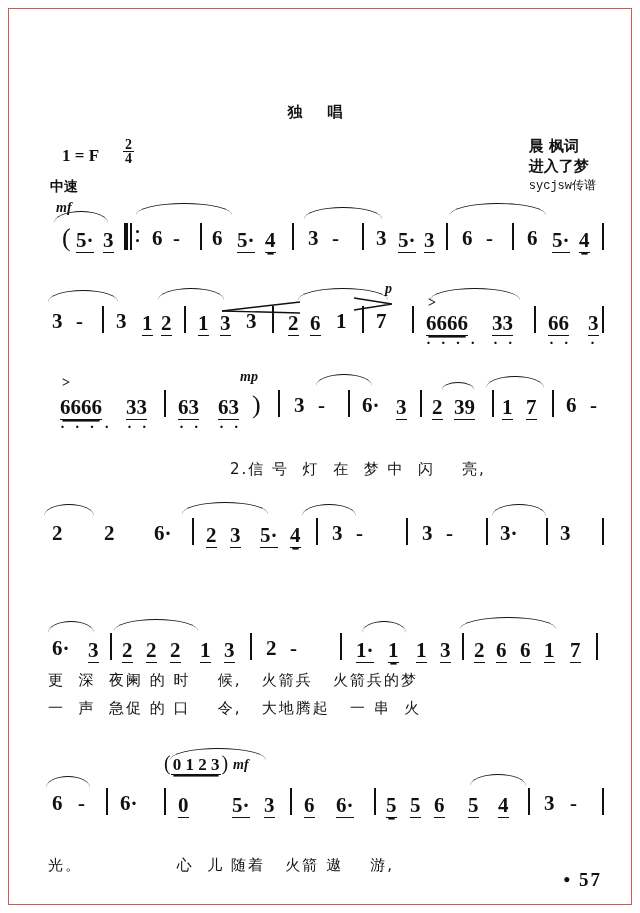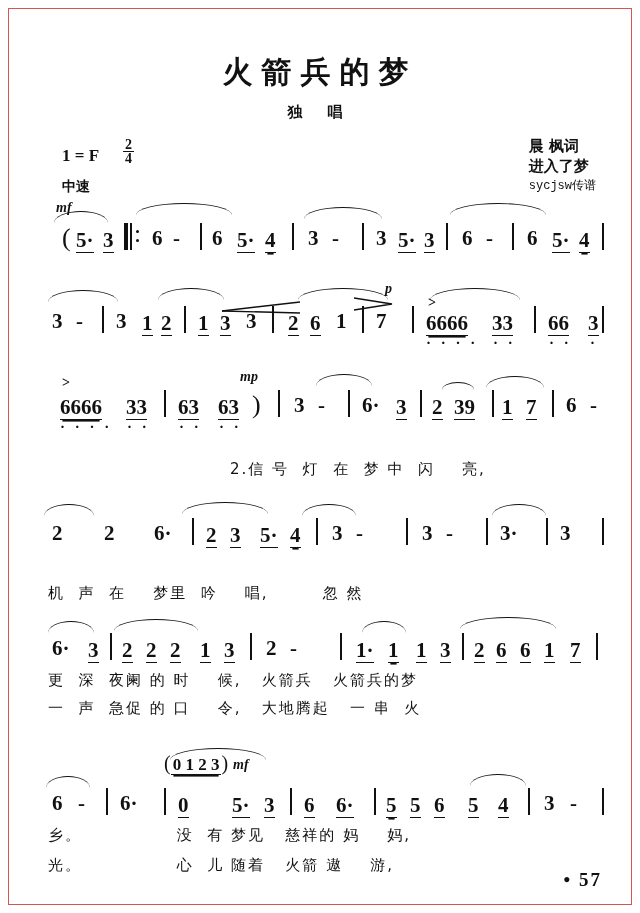"火箭兵的梦" div.title { html: <div>火箭兵的梦</div> -> none }
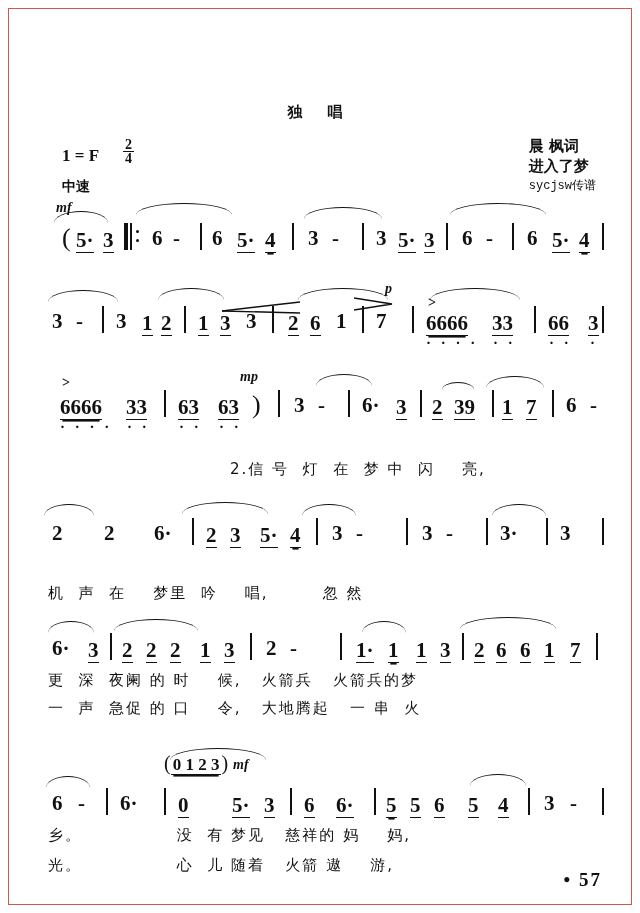"中速" .tempo { left: 62px -> 50px }
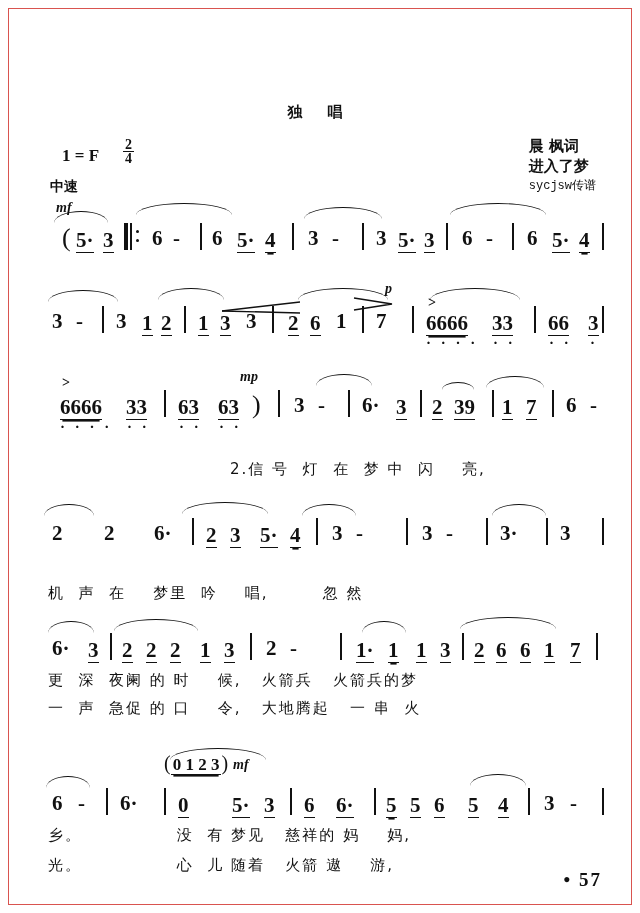"机 声 在 梦里 吟" div.lyr { html: <div>机 声 在 梦里 吟 唱, 忽 然</div> -> none }
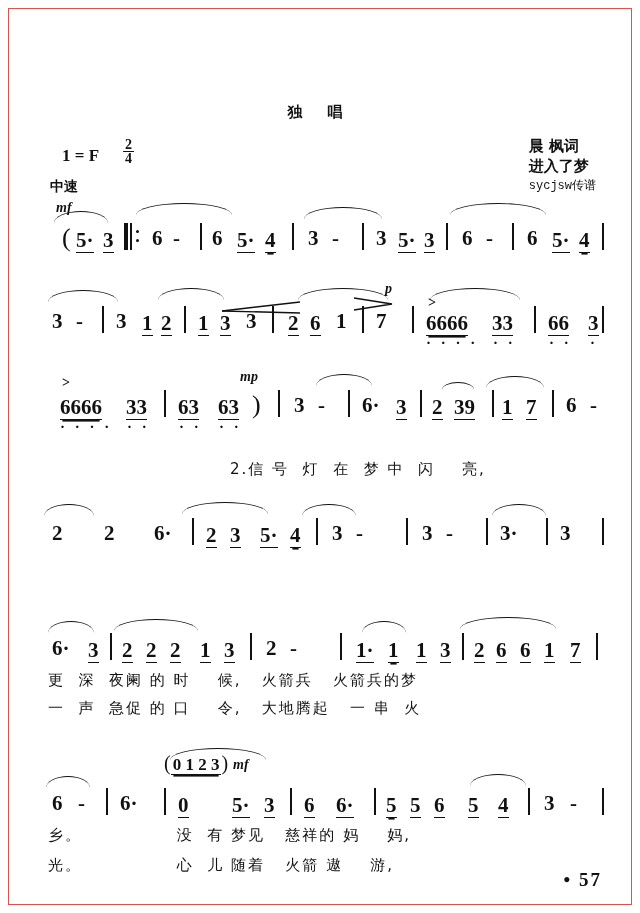"乡。 没 有 梦见 慈祥的" div.lyr { html: <div>乡。 没 有 梦见 慈祥的 妈 妈,</div> -> none }
